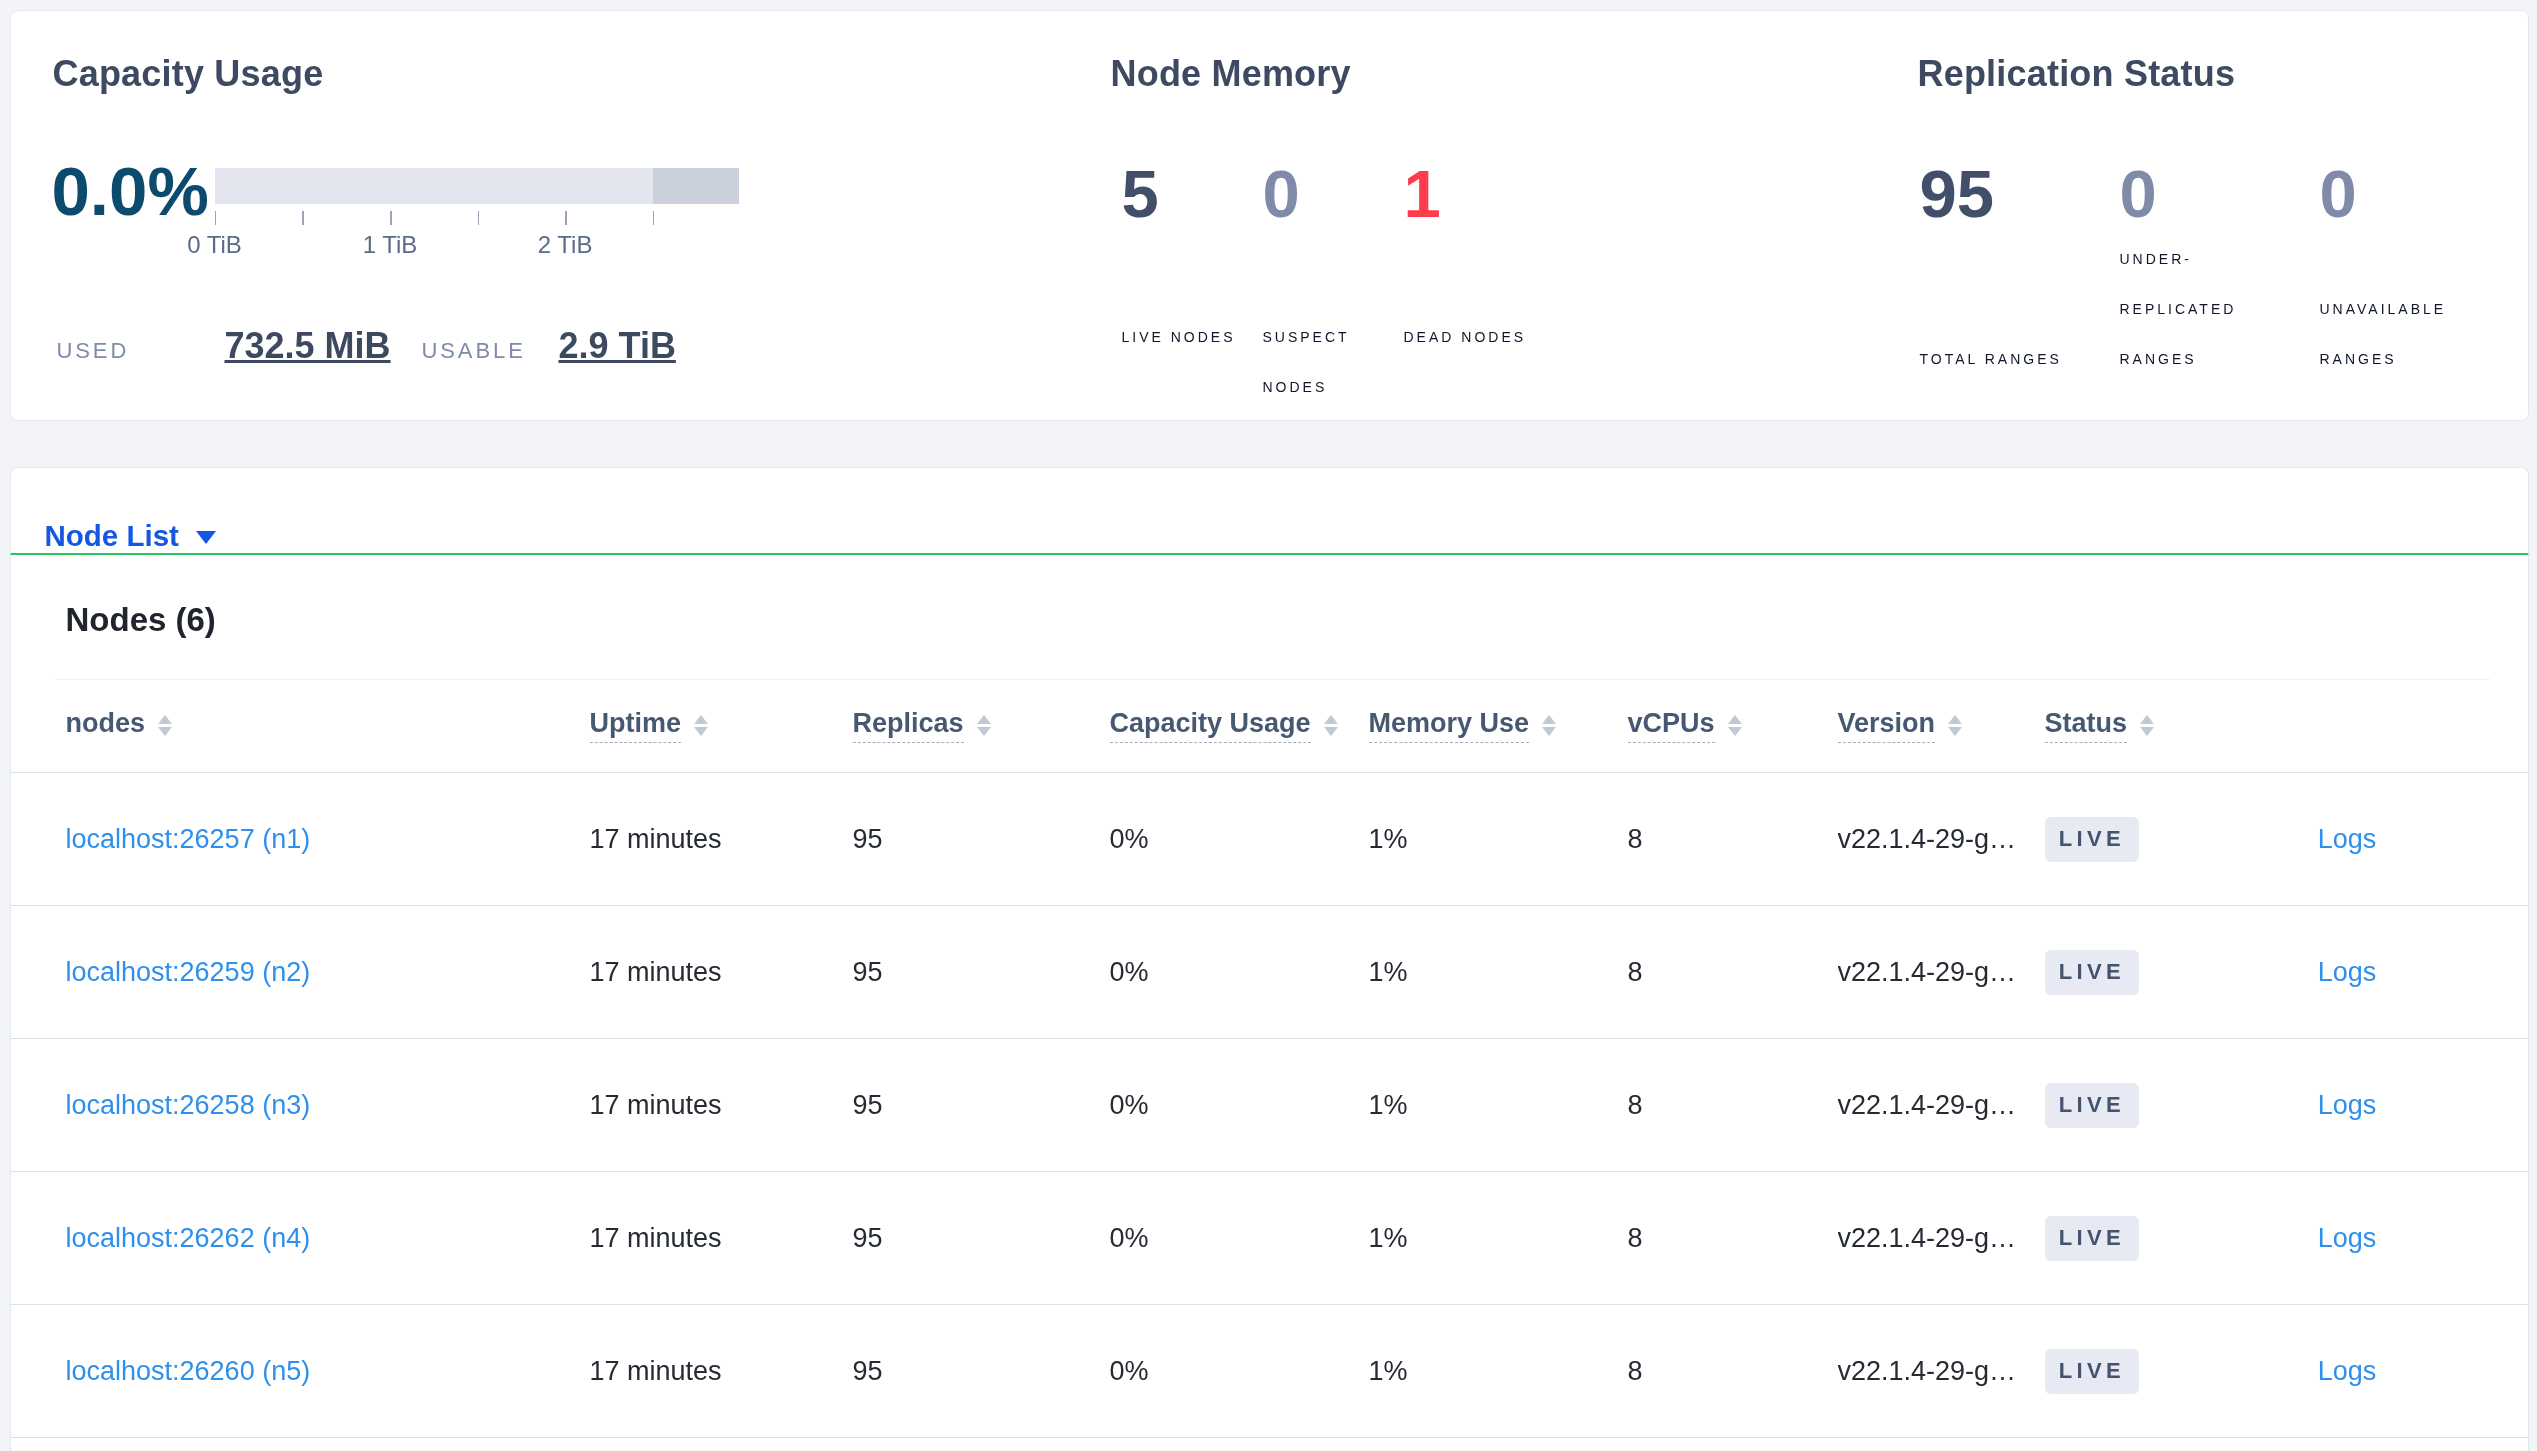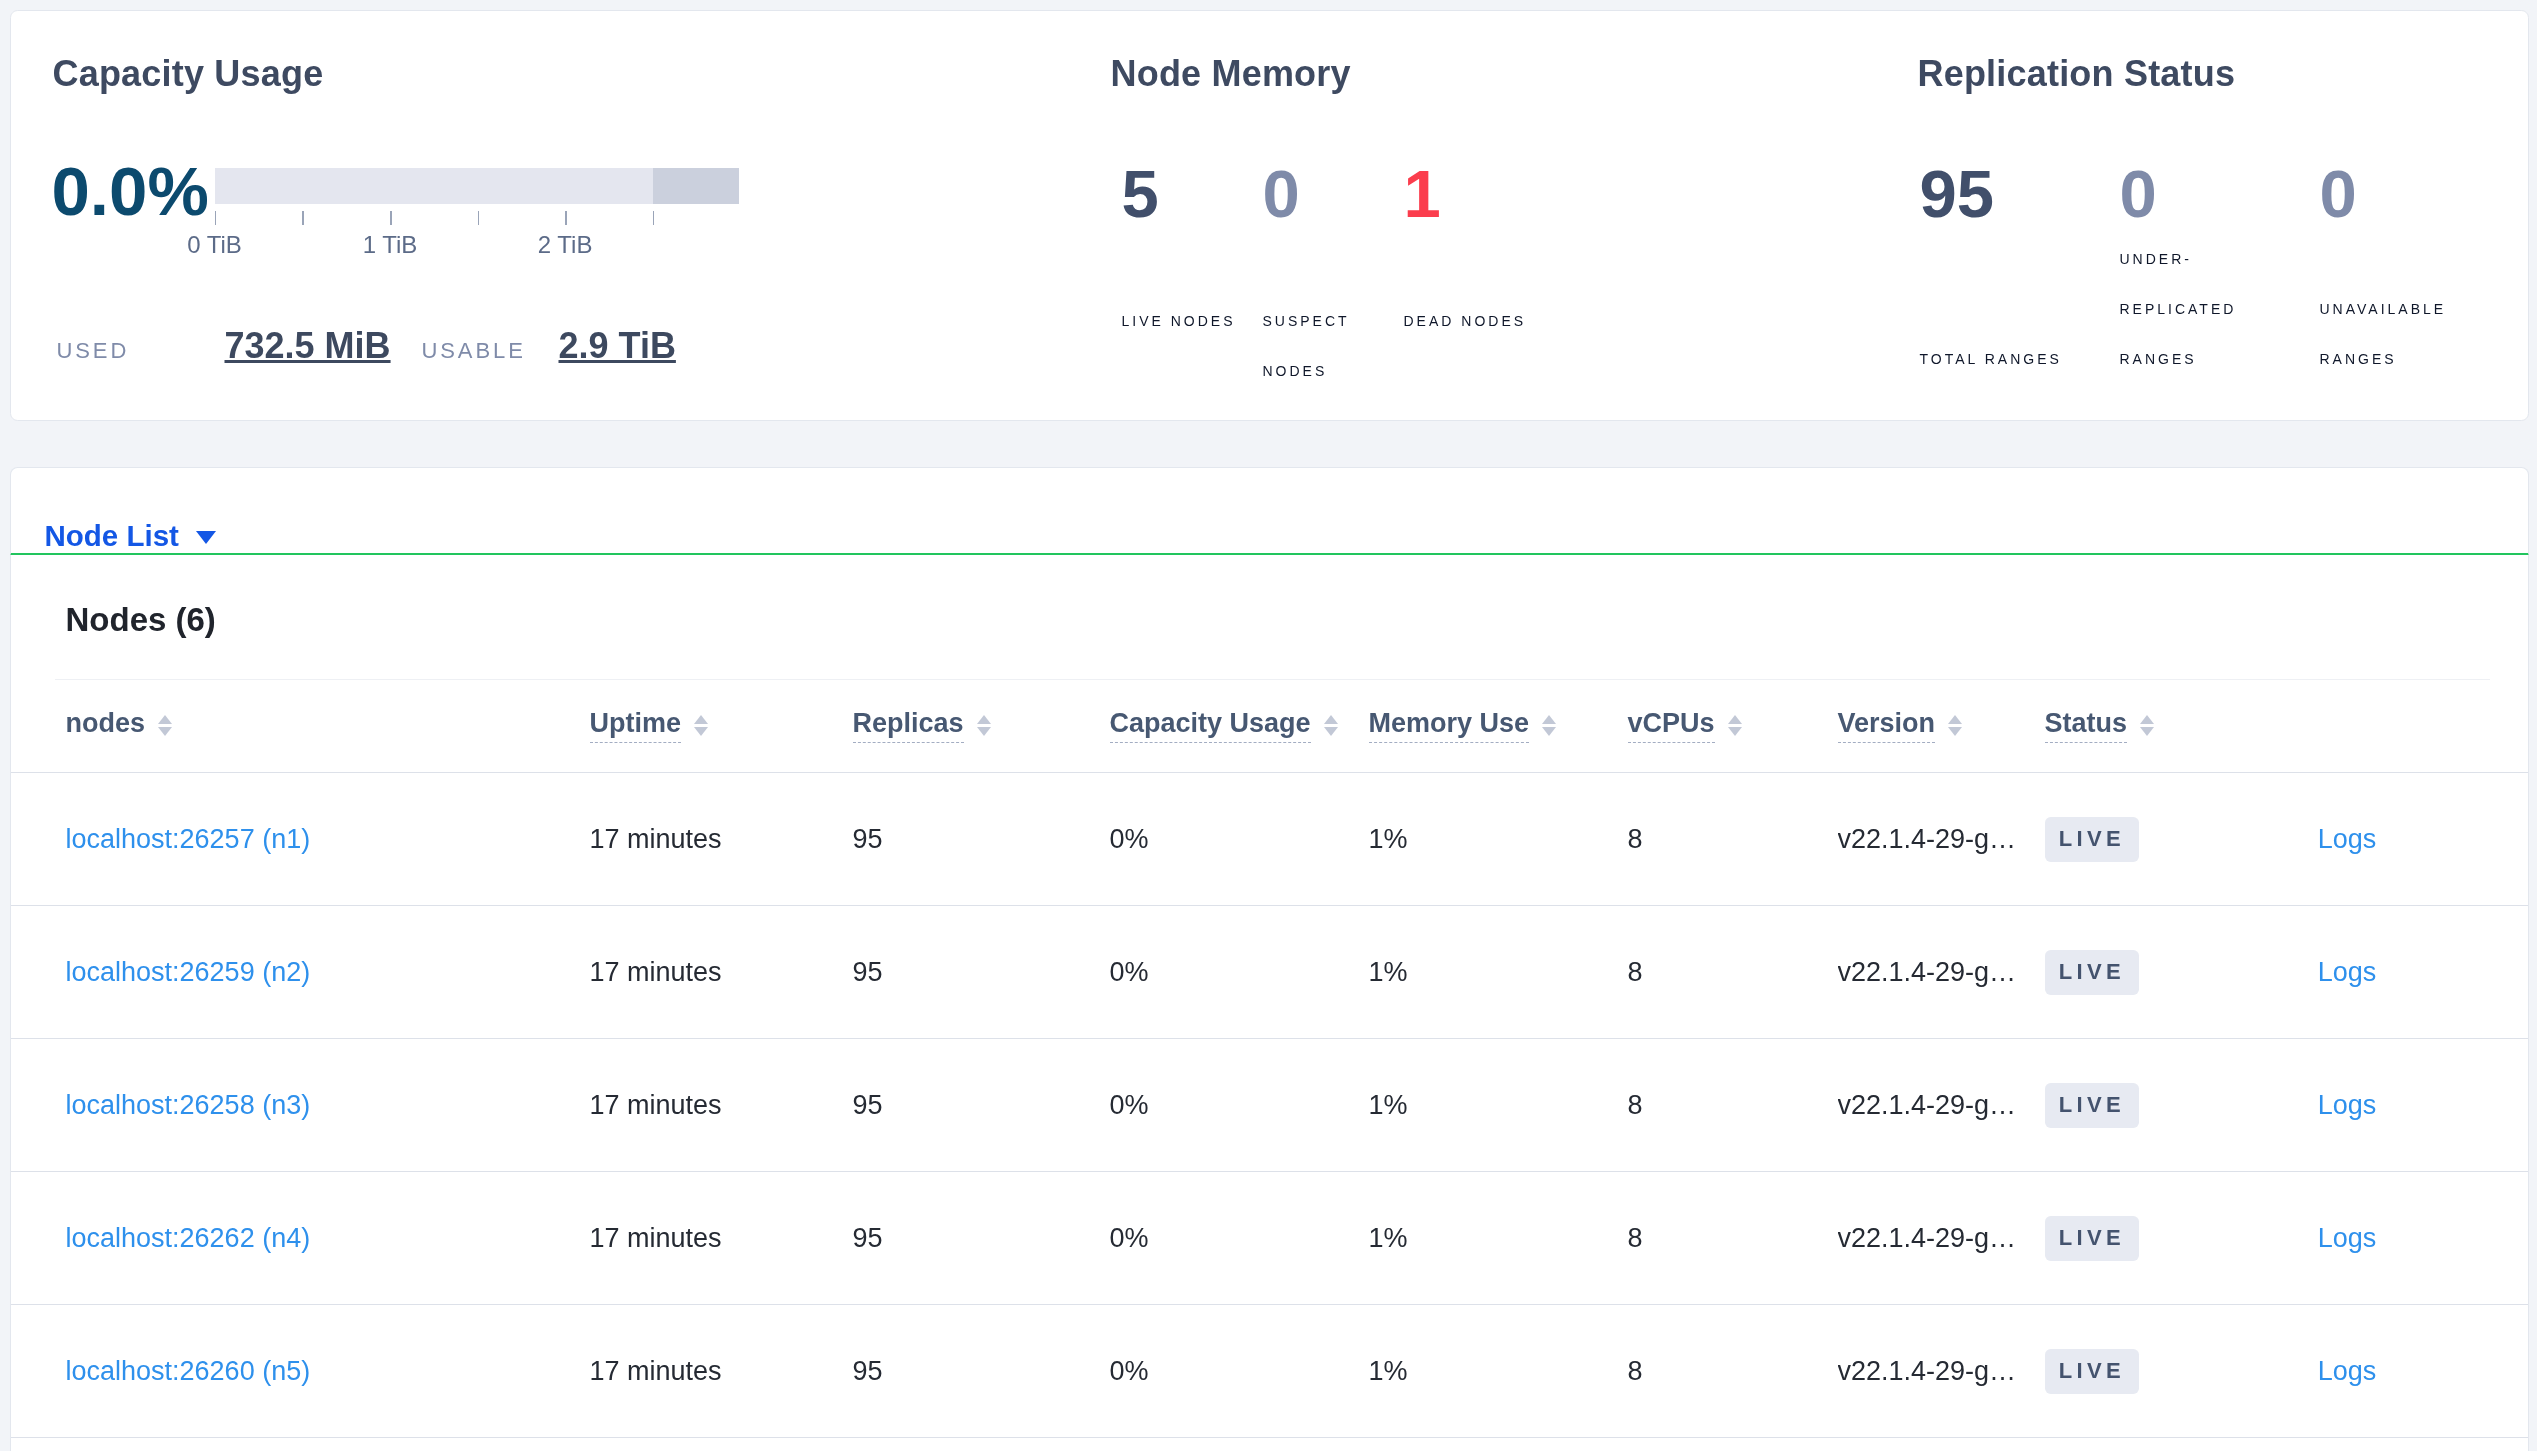"LIVE NODES" .ns-lbls { top: 285px -> 301px }
